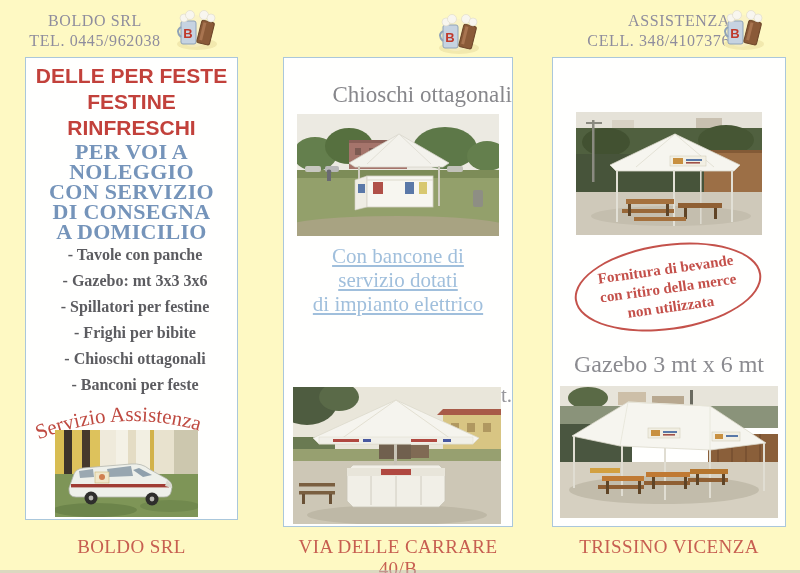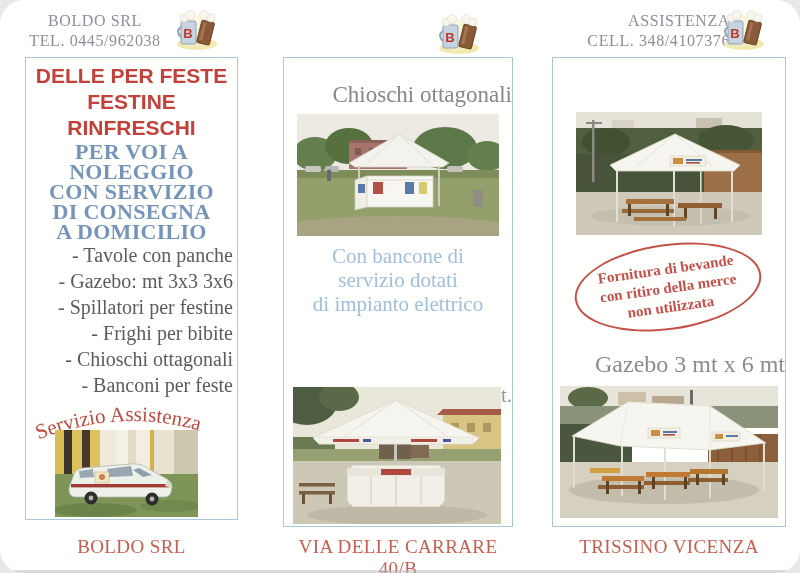"BOLDO SRL" .page { background: #ffffff -> #fef9c3; border-radius: 24px -> none }
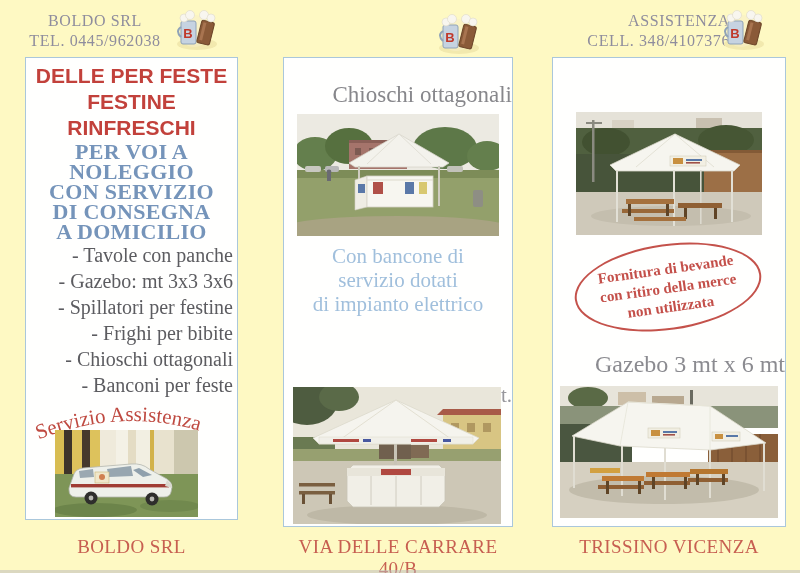"- Tavole con panche" .l-list { font-size: 20px -> 16px; font-weight: none -> bold; text-align: right -> center }
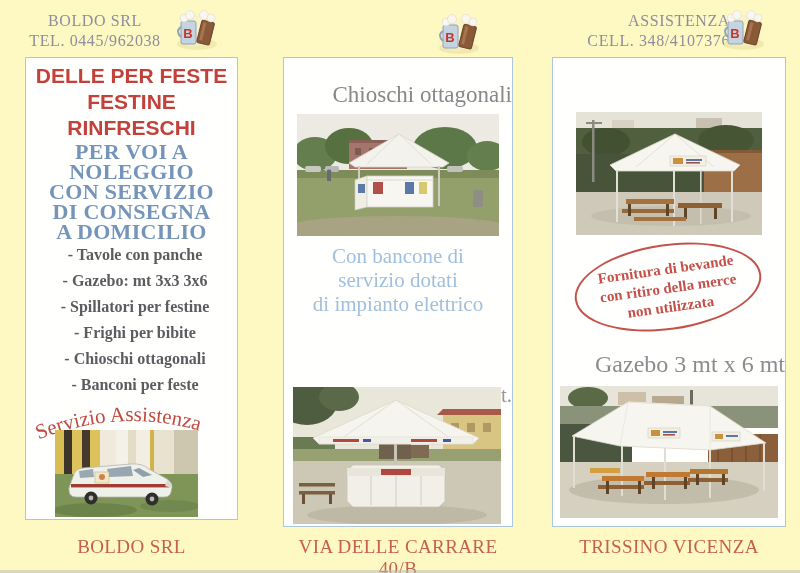"Con bancone di" .m-body { text-decoration: none -> underline }
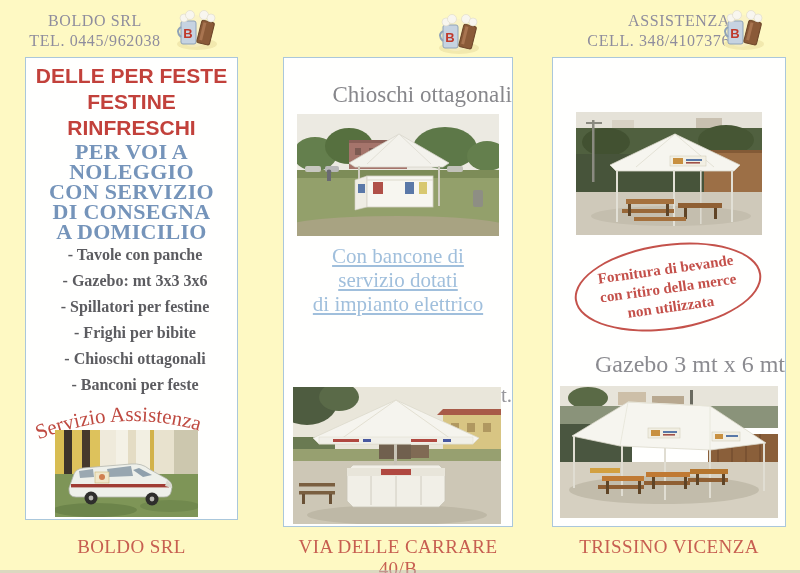"Gazebo 3 mt x 6" #r-title2 { text-align: right -> none }
